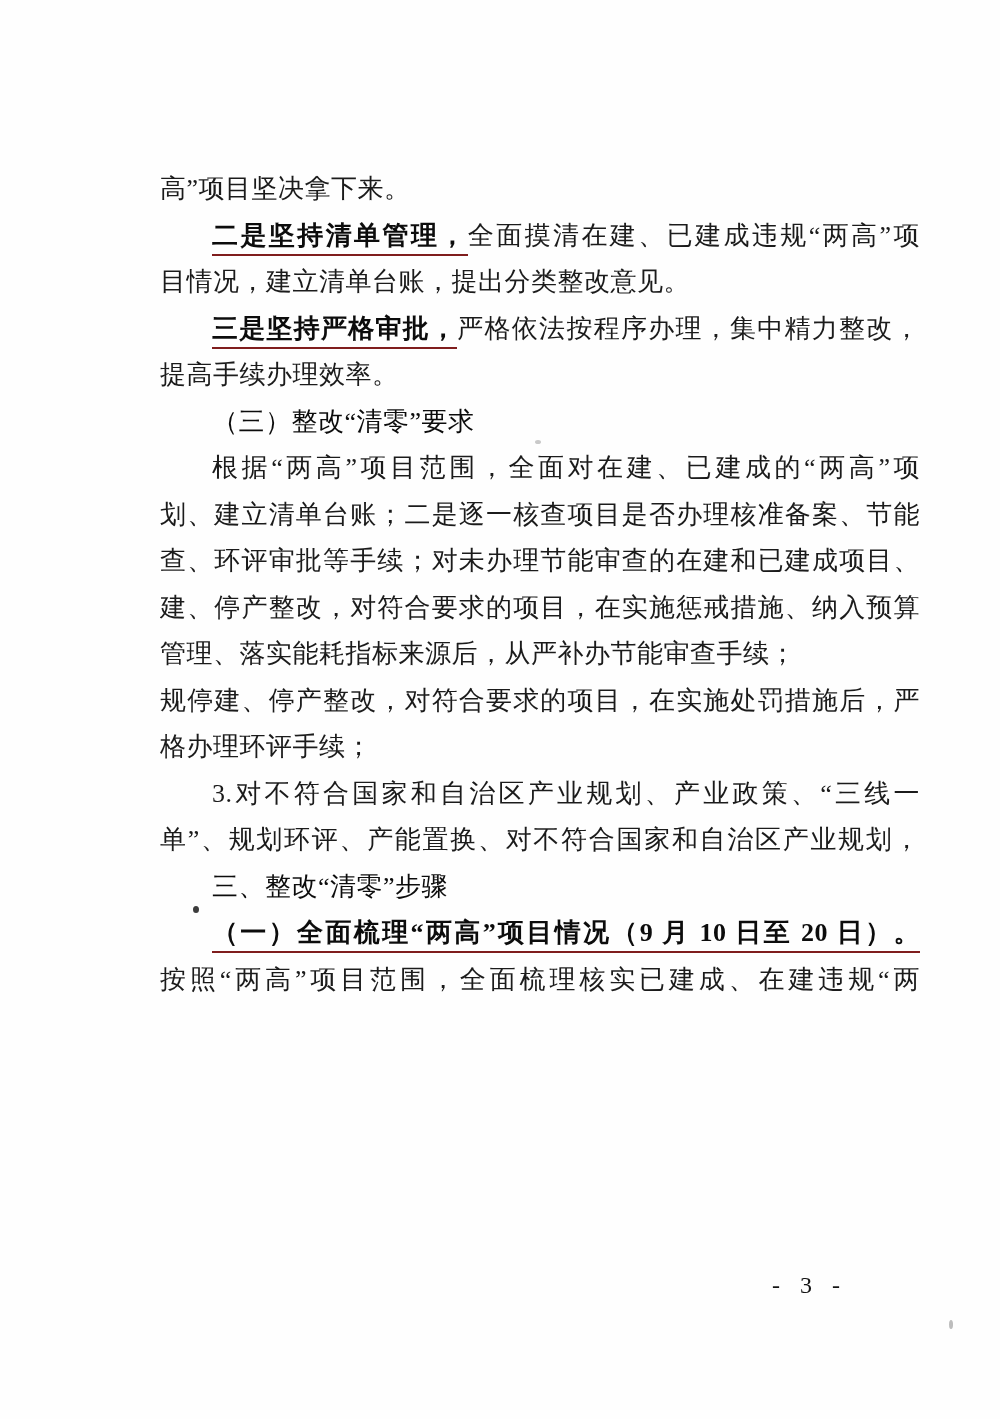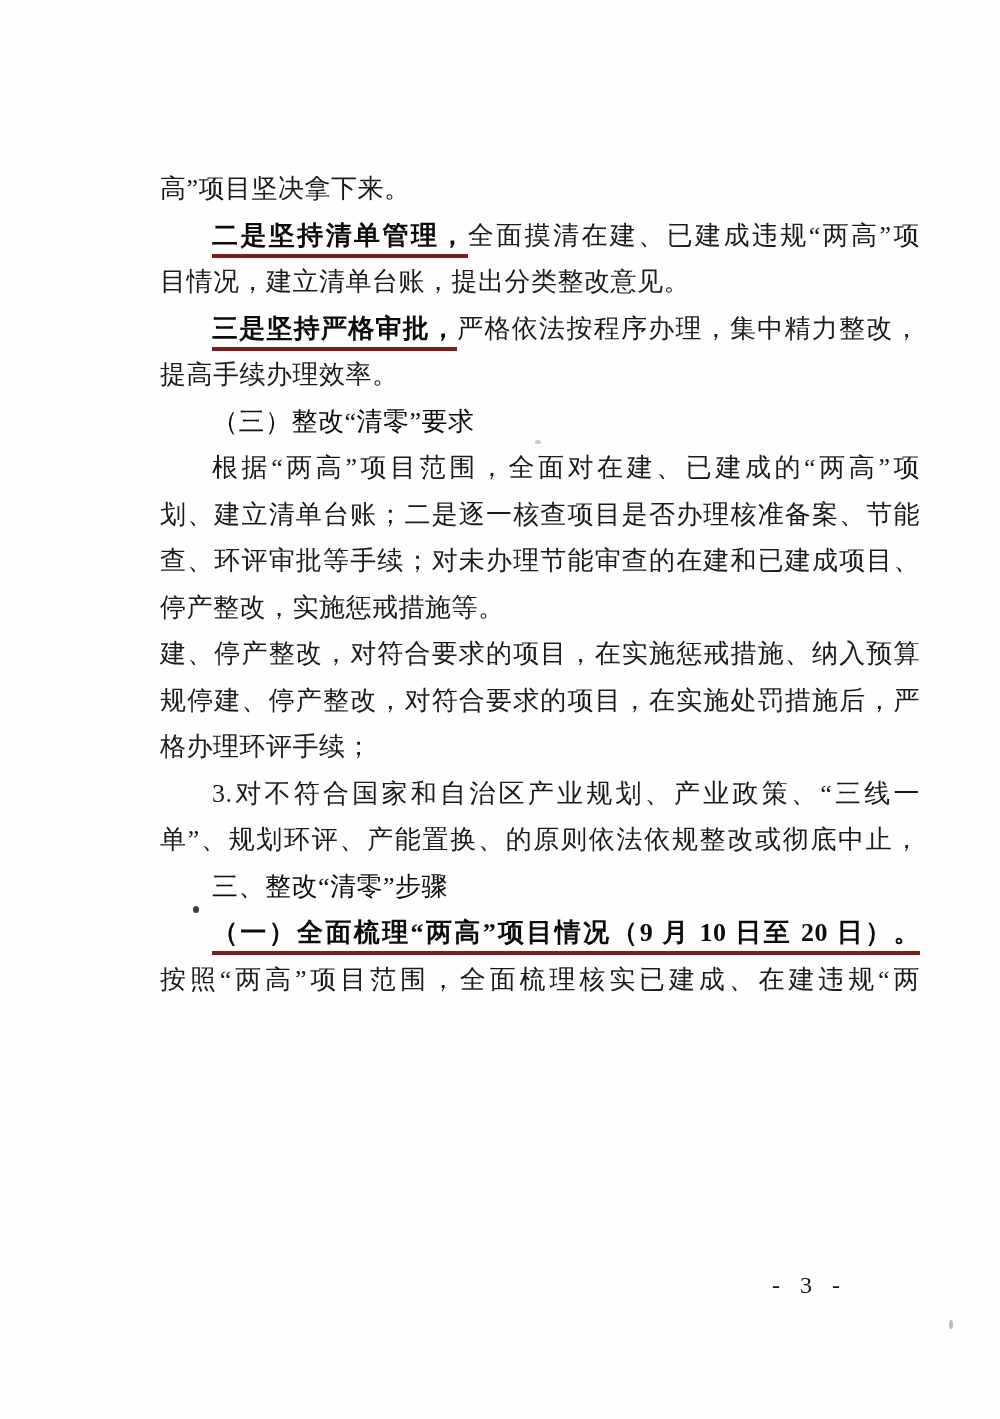"二是坚持清单管理，" .seg.u { border-bottom: 4px solid #7f1d1d -> 2px solid #7f1d1d }
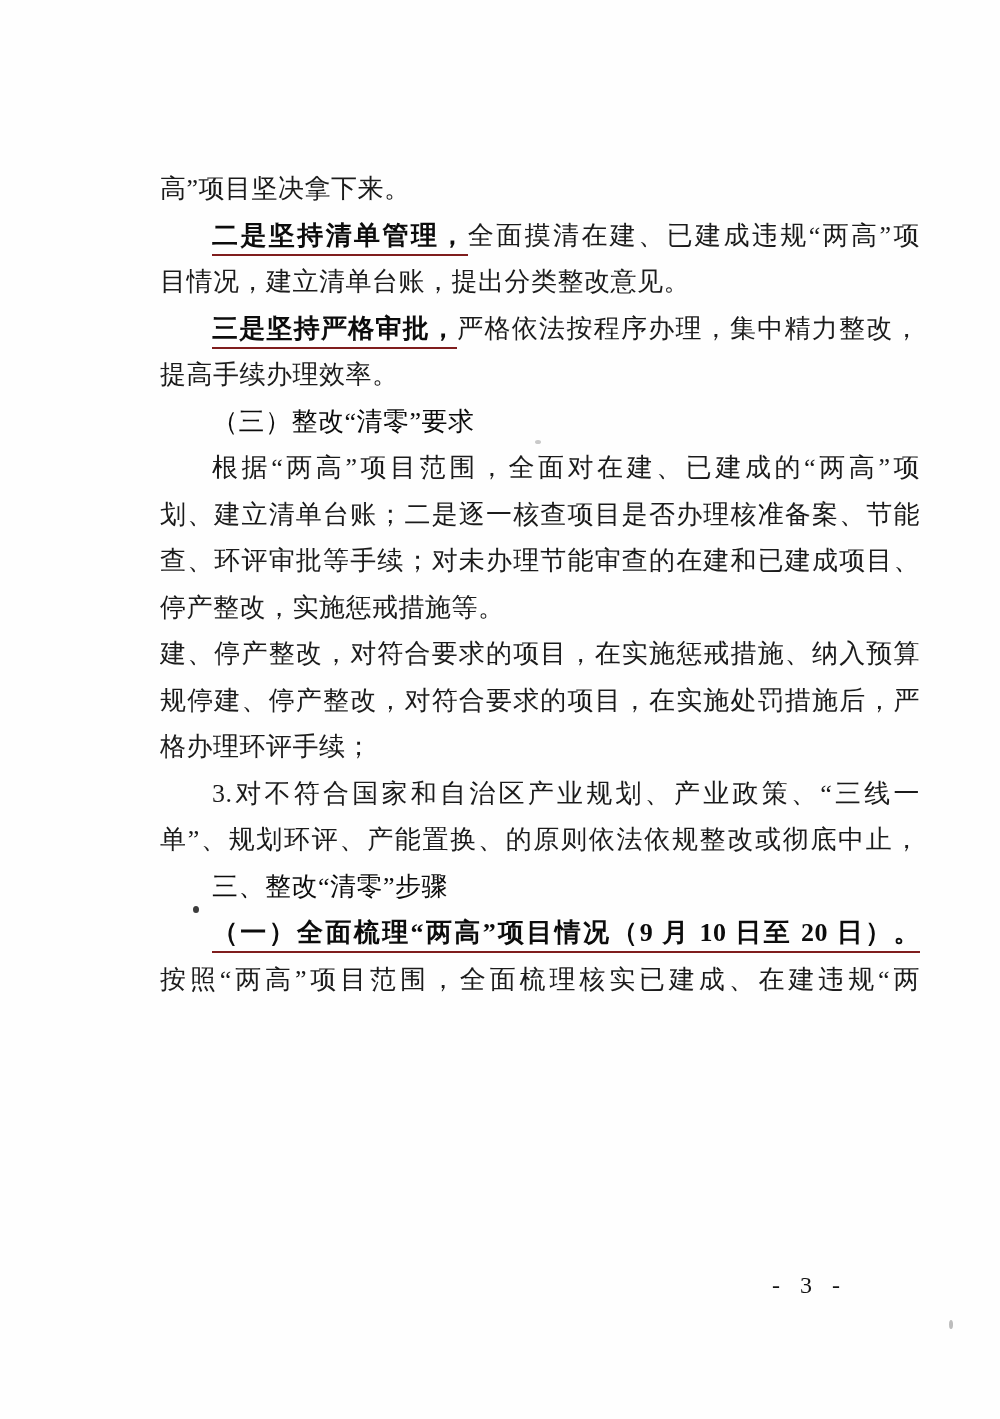"停产整改，实施惩戒措施等。" div.line { html: <div><span>停产整改，实施惩戒措施等。</span></div> -> none }
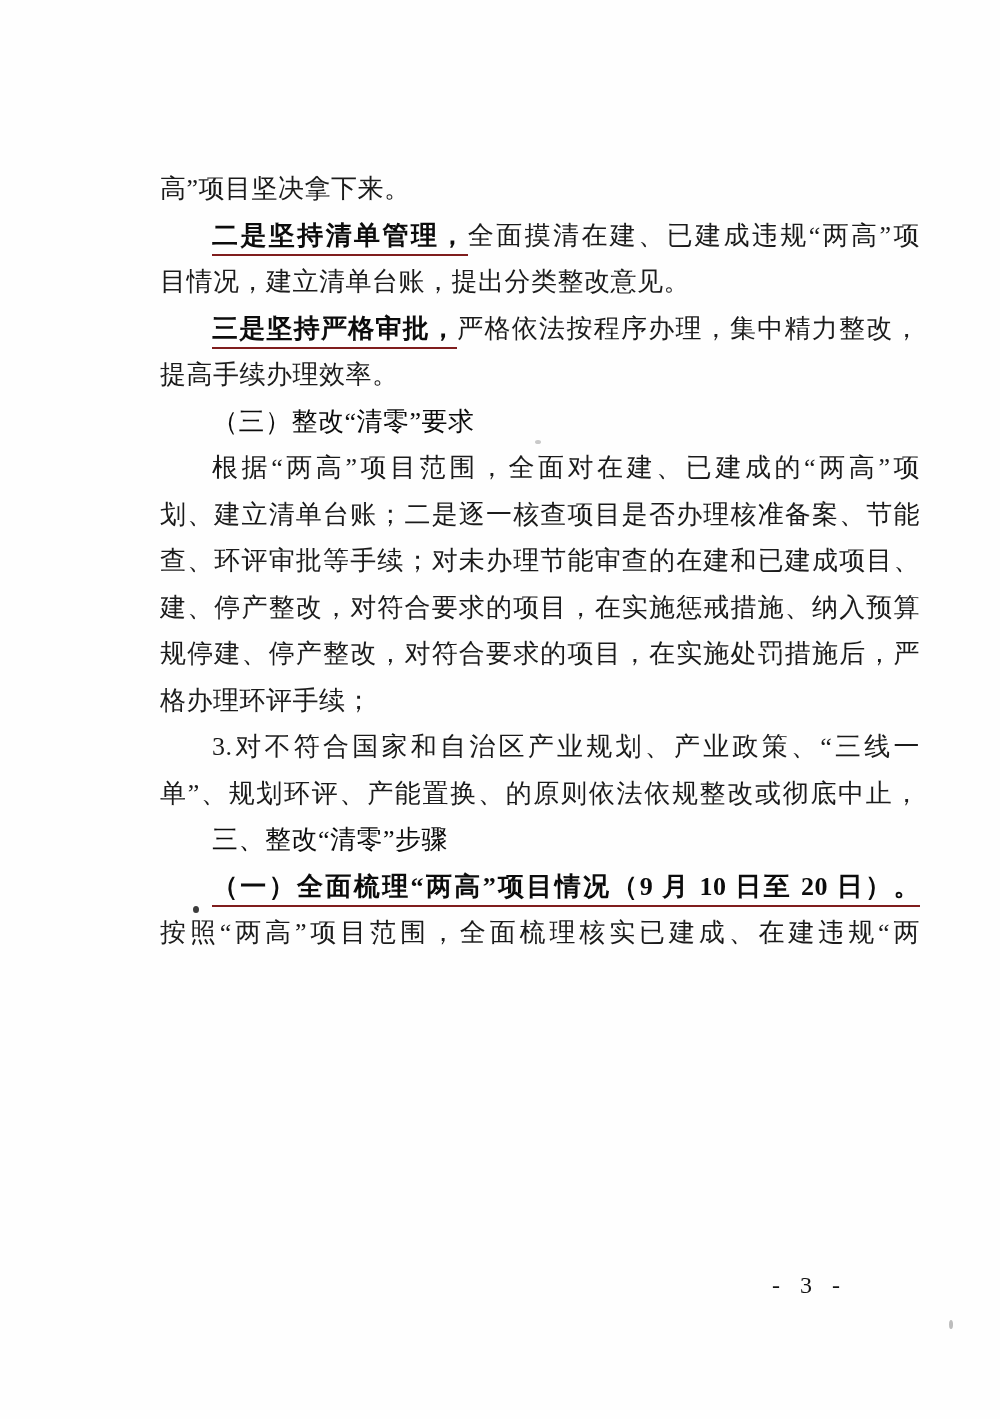"管理、落实能耗指标来源后，从严补办节能审查手续；" div.line { html: none -> <div><span>管理、落实能耗指标来源后，从严补办节能审查手续；</span></div> }
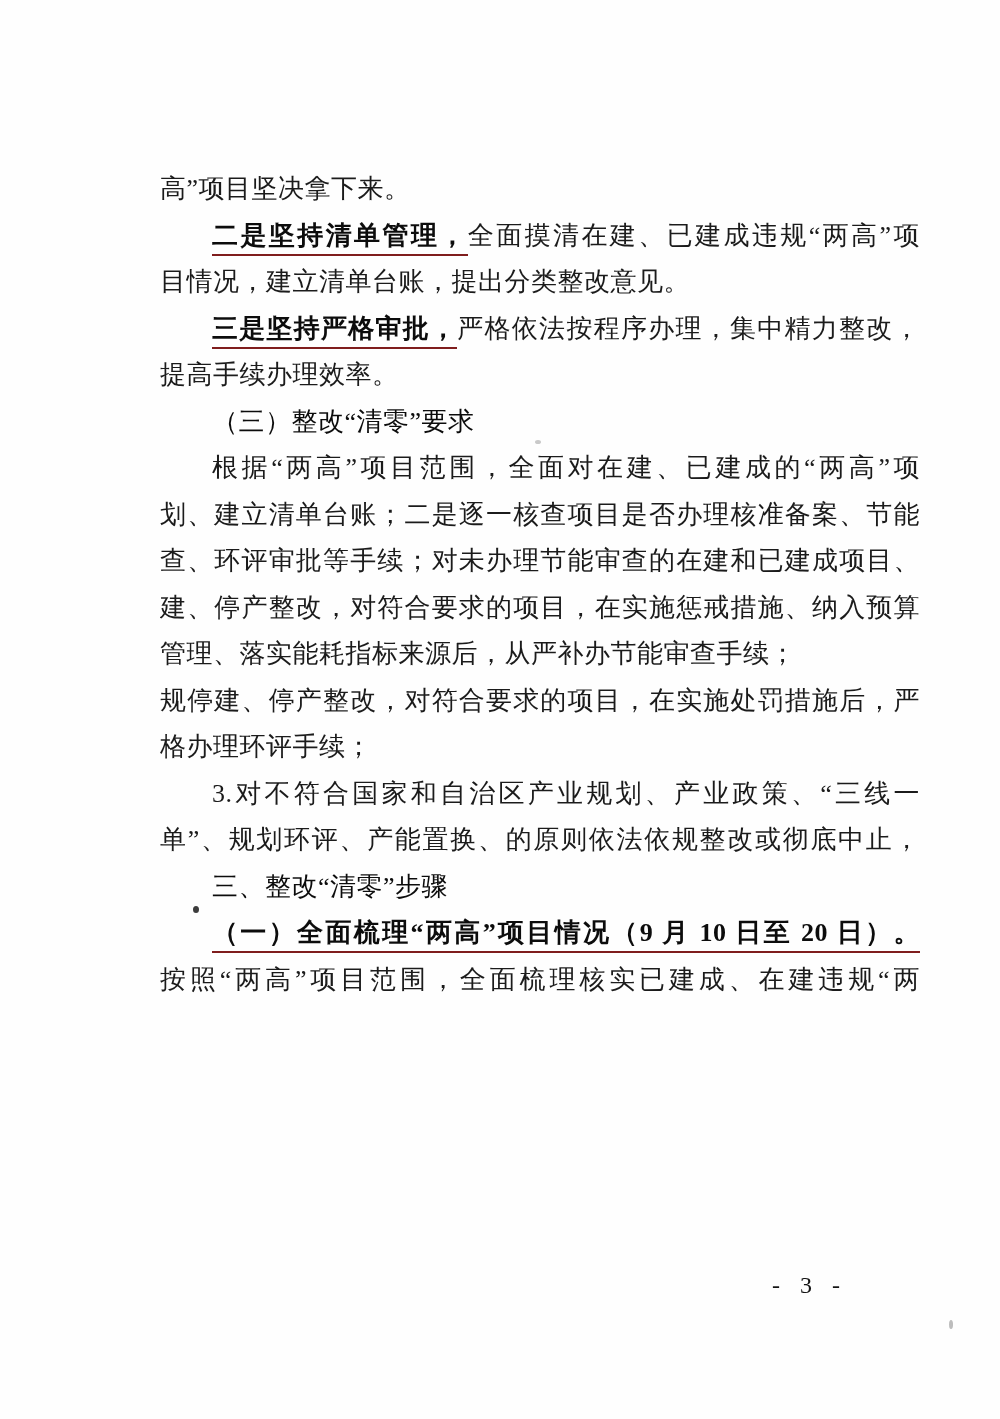"单”、规划环评、产能置换、的原则依法依规整改或彻底中止，" span.seg { text: 的原则依法依规整改或彻底中止 -> 对不符合国家和自治区产业规划 }
